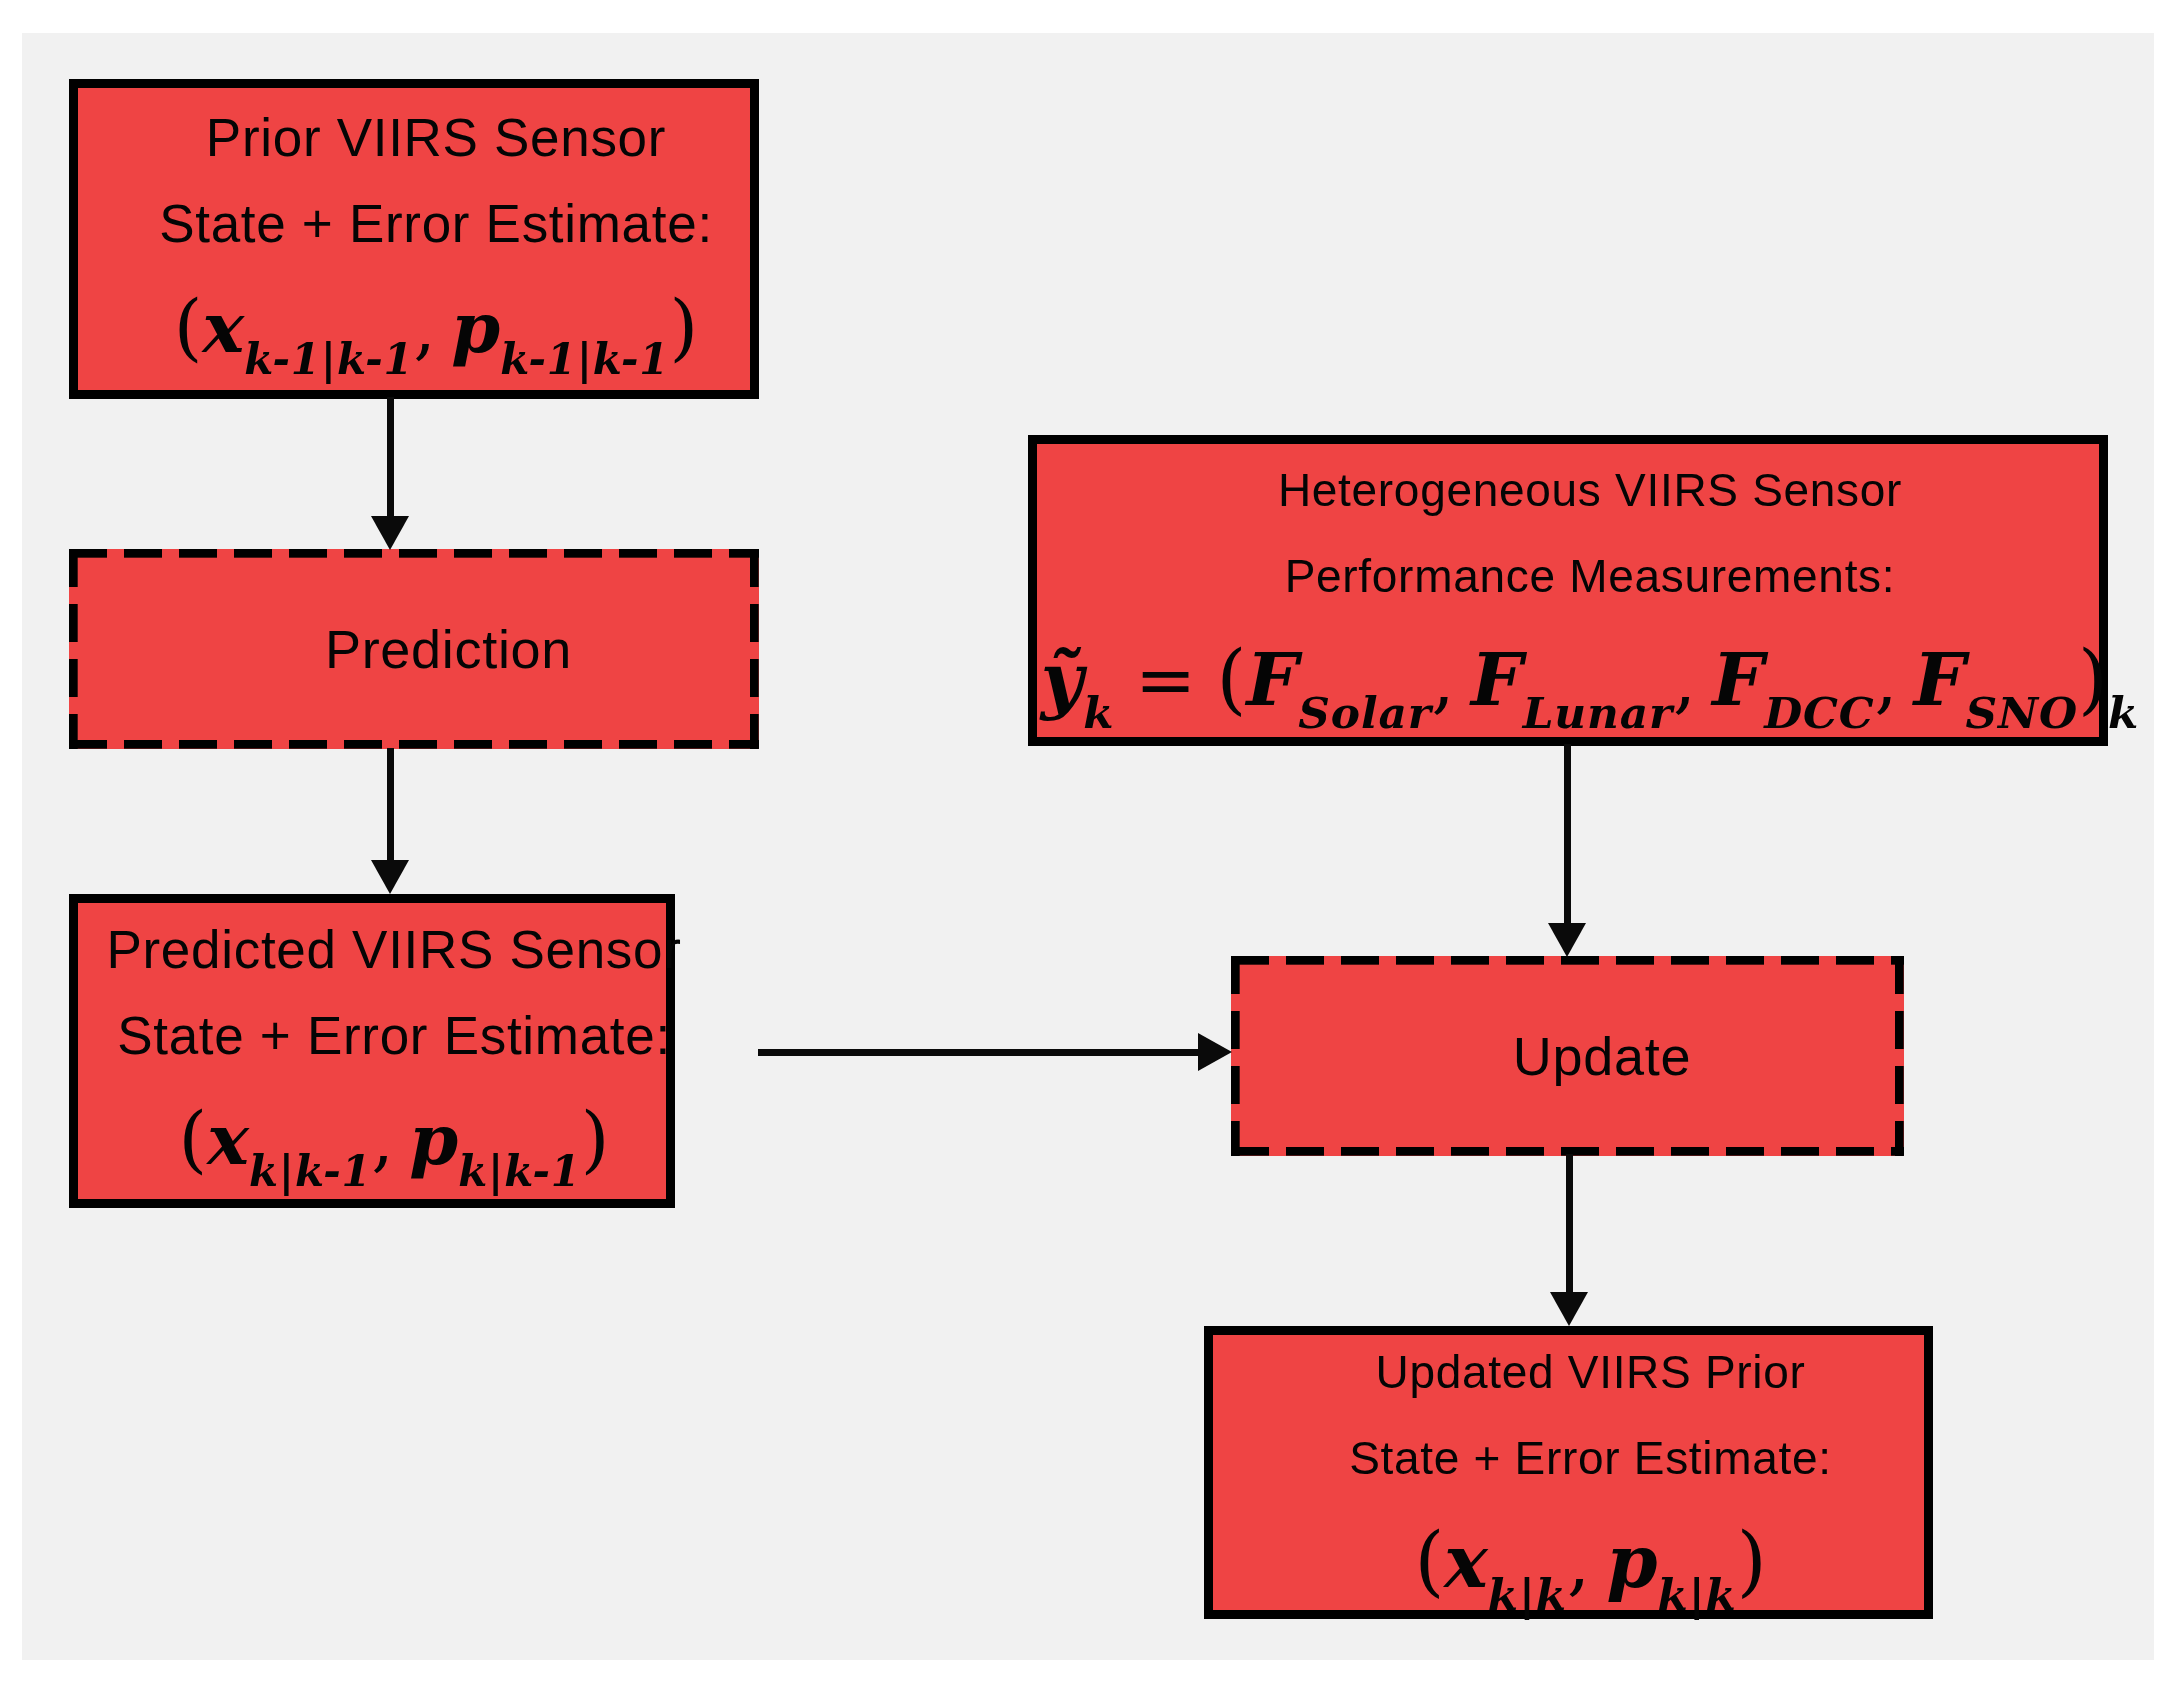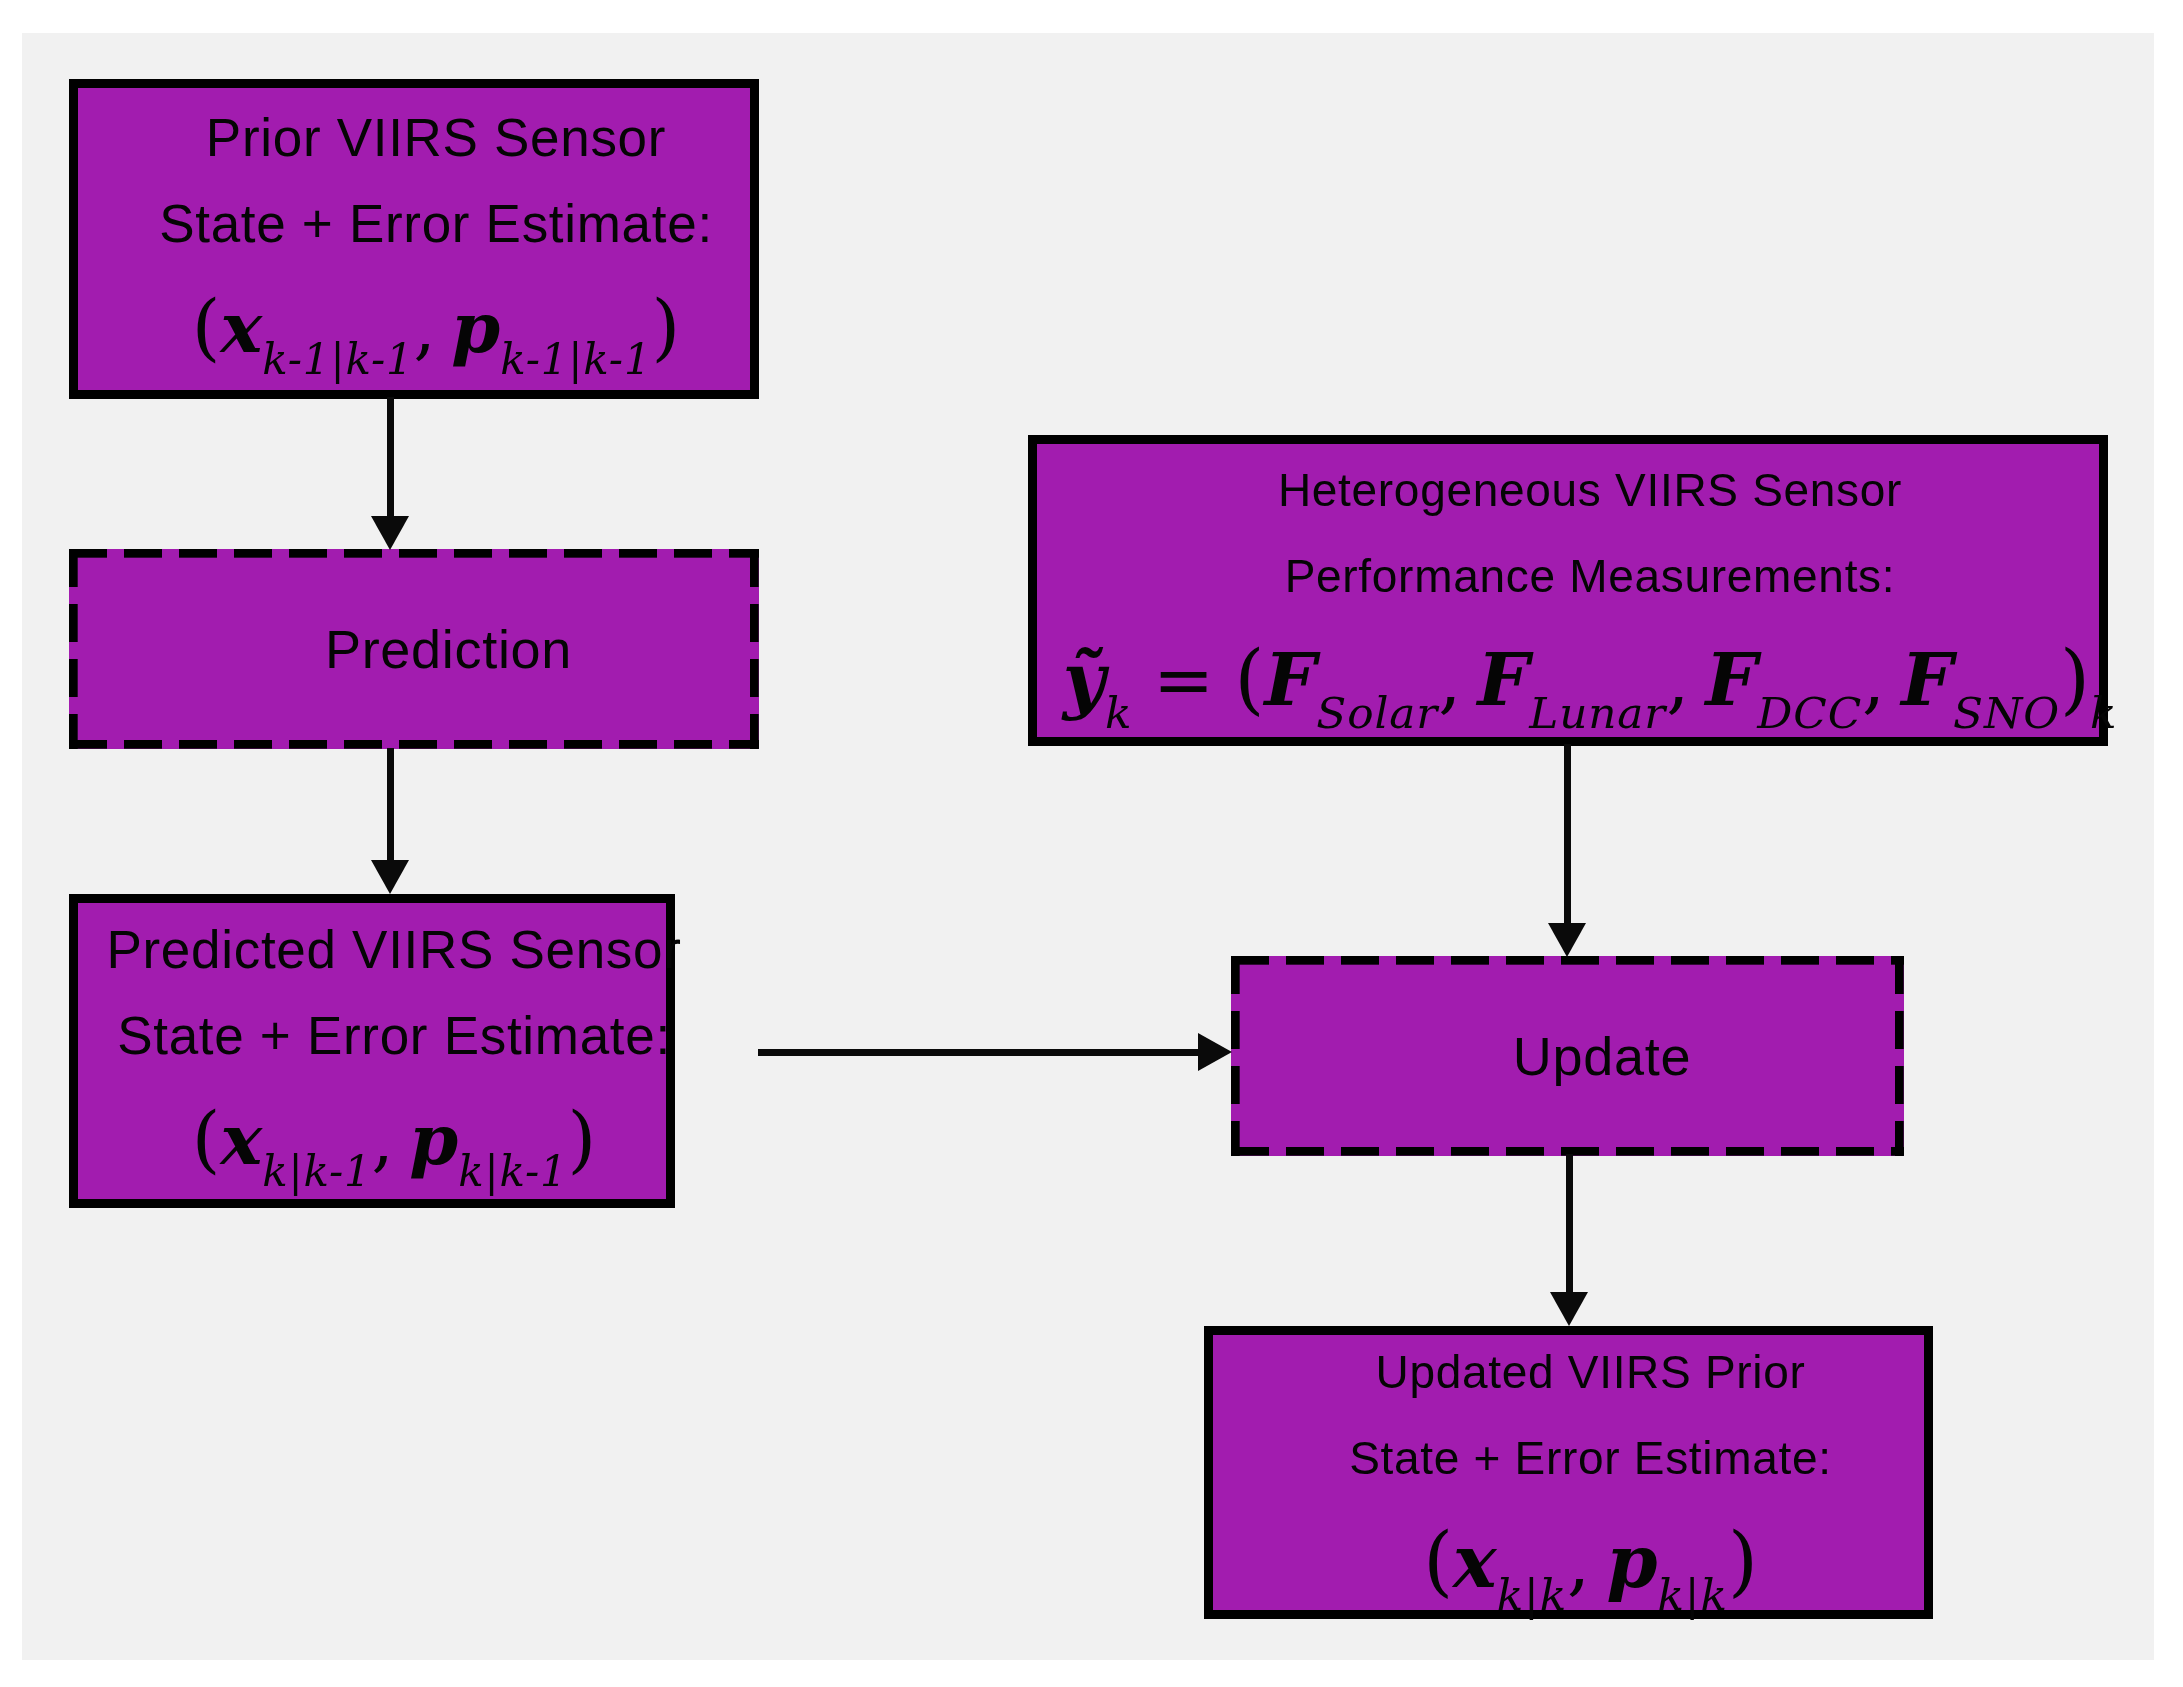"Prior VIIRS Sensor" .box { background: #a21caf -> #ef4444 }
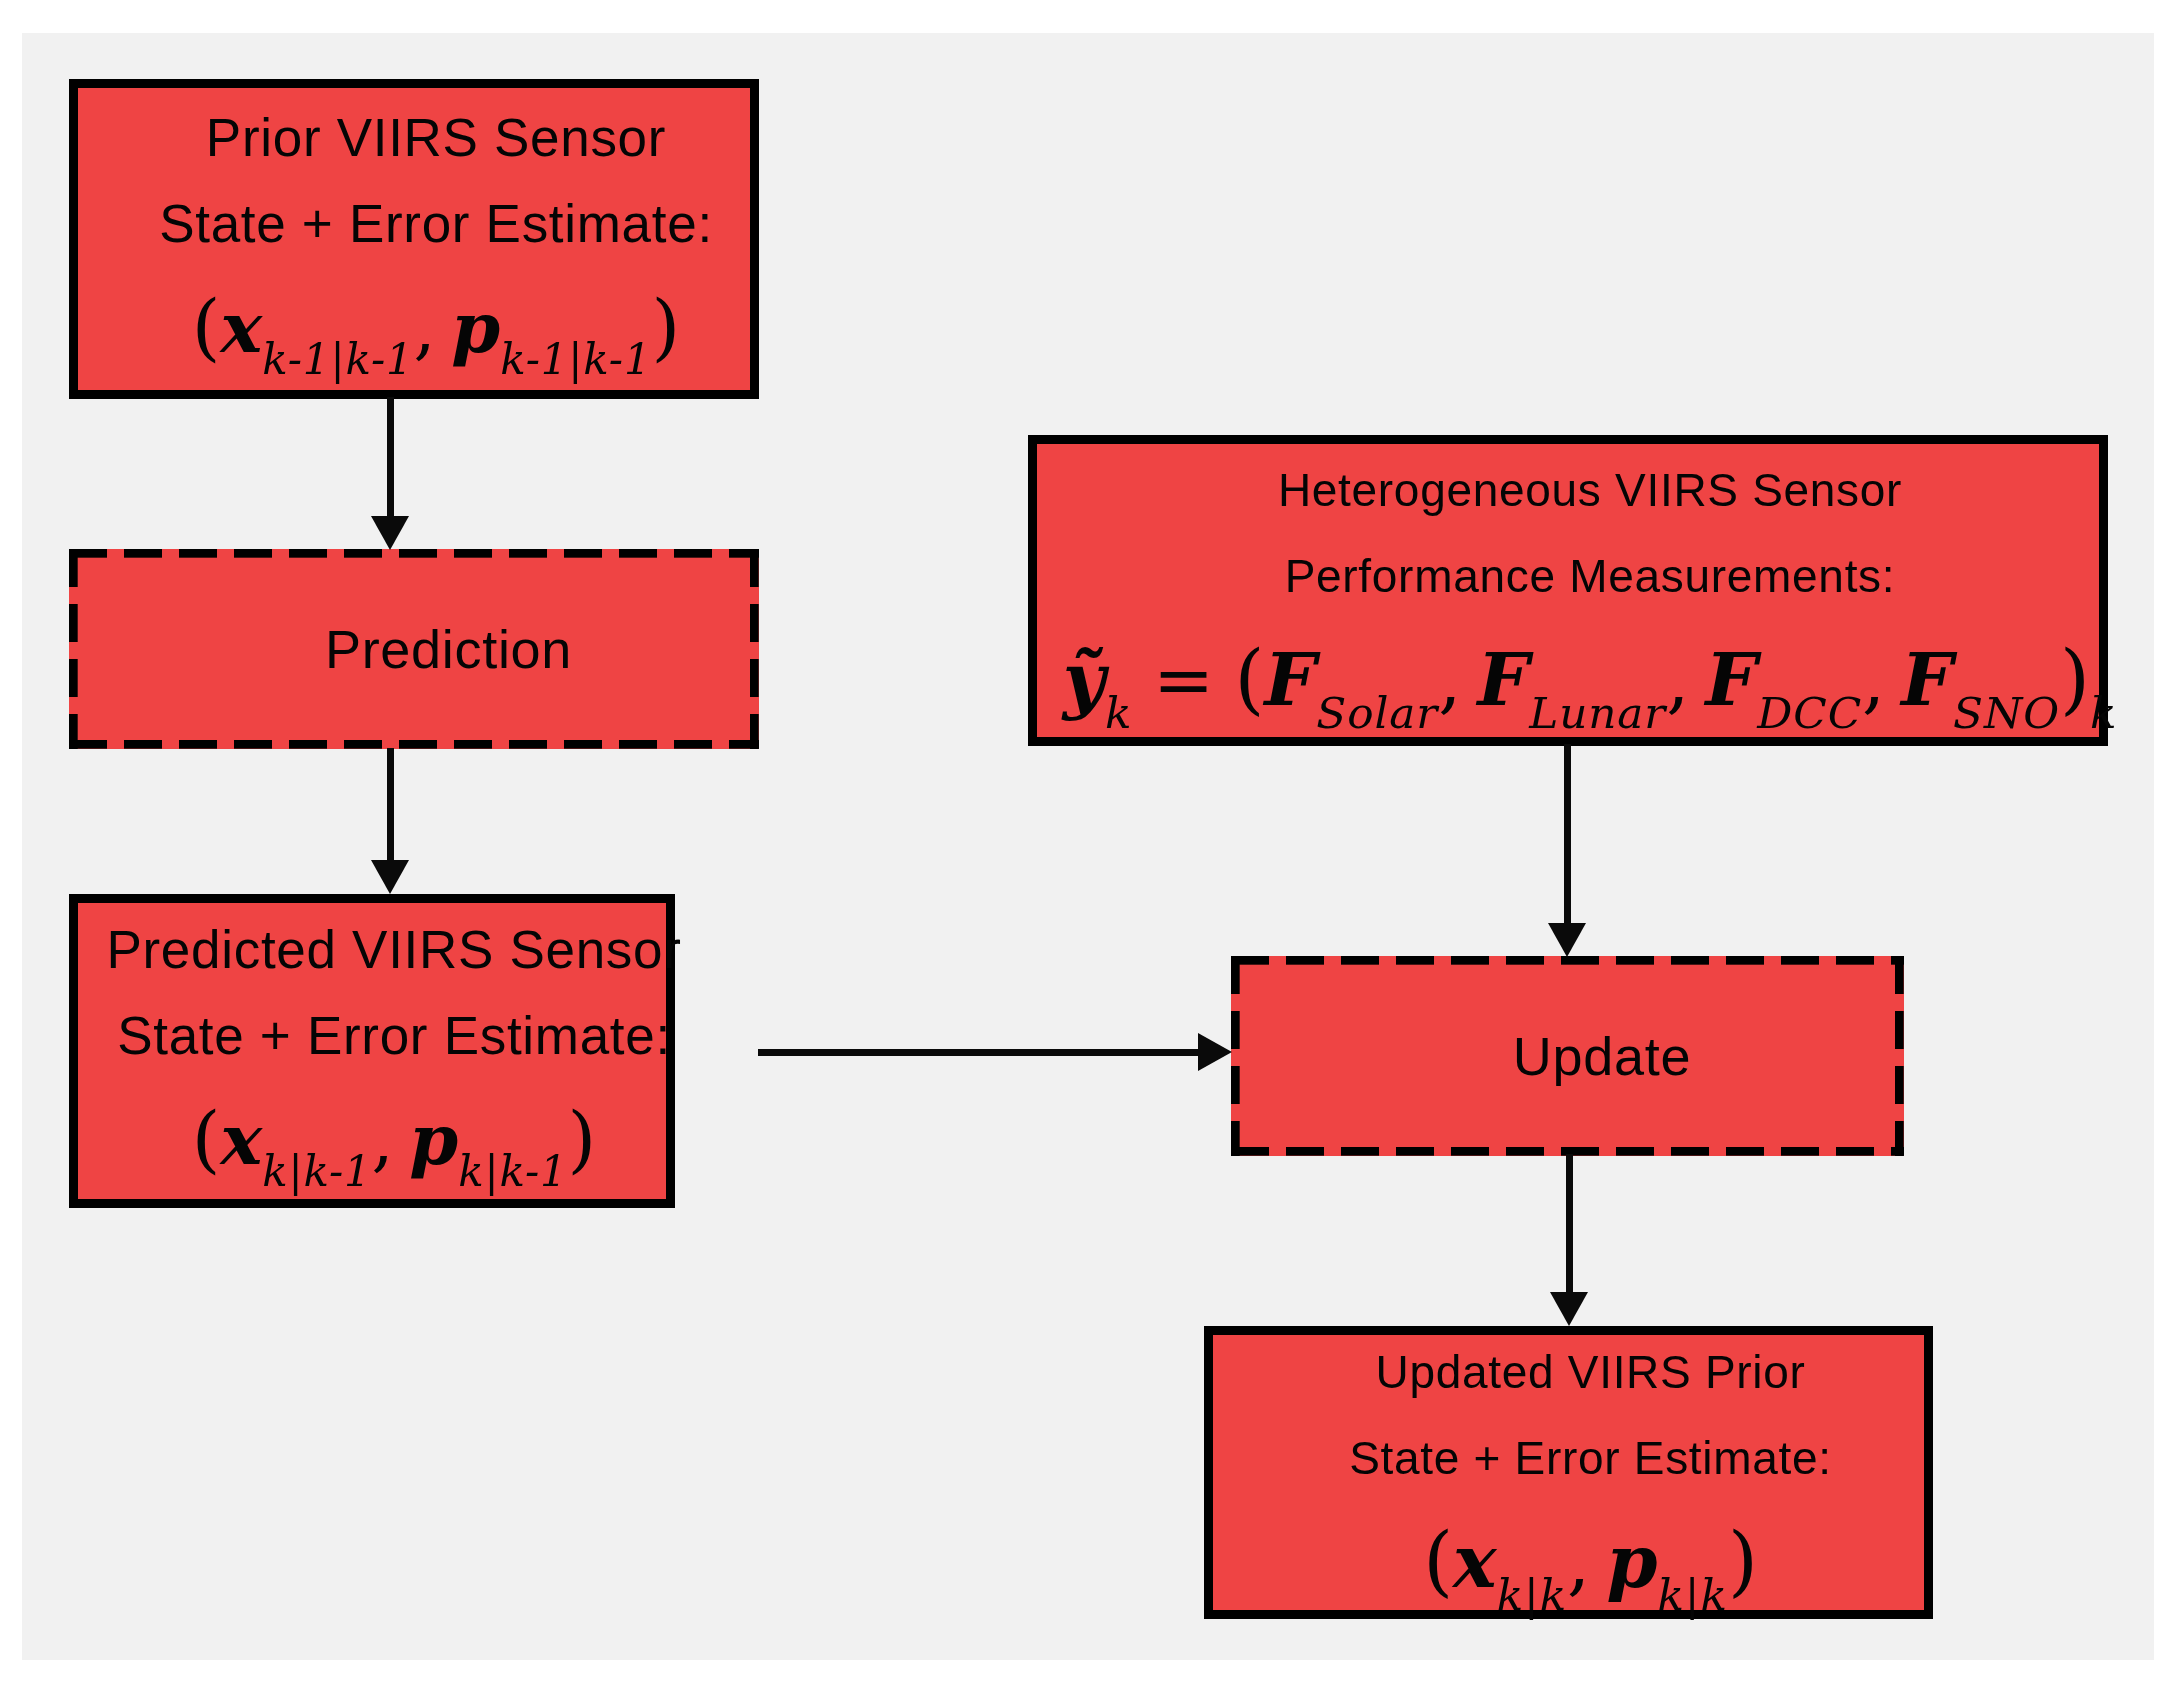"k-1|k-1" sub.msub { font-weight: 400 -> 700 }
